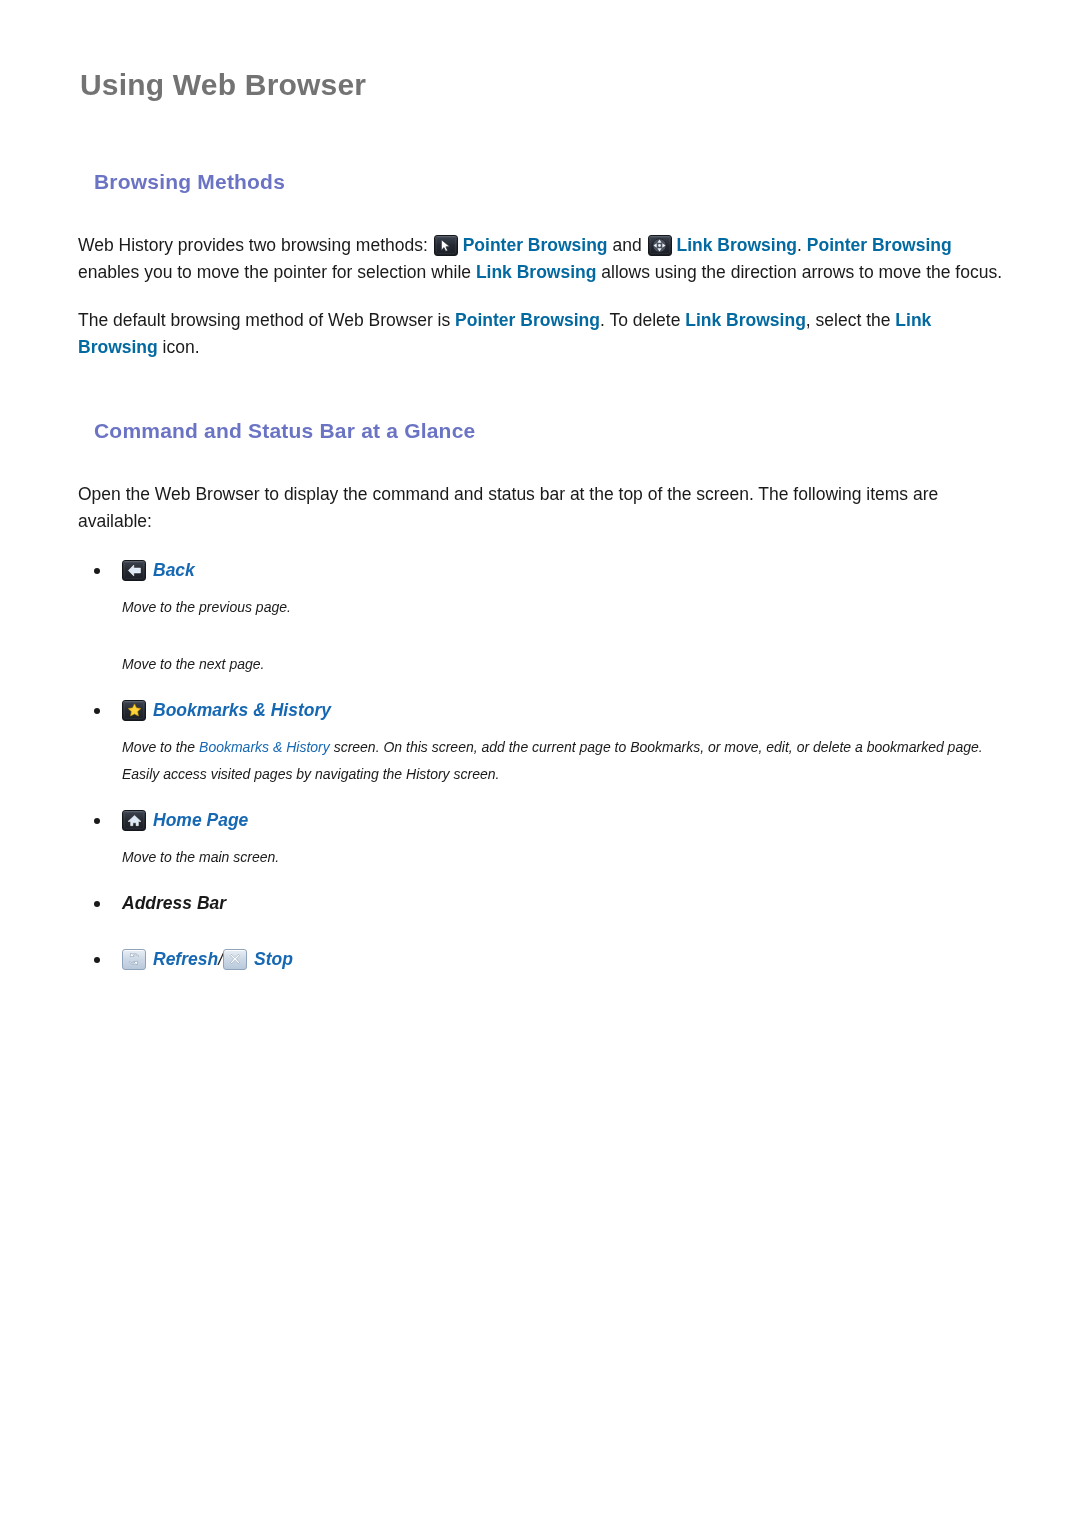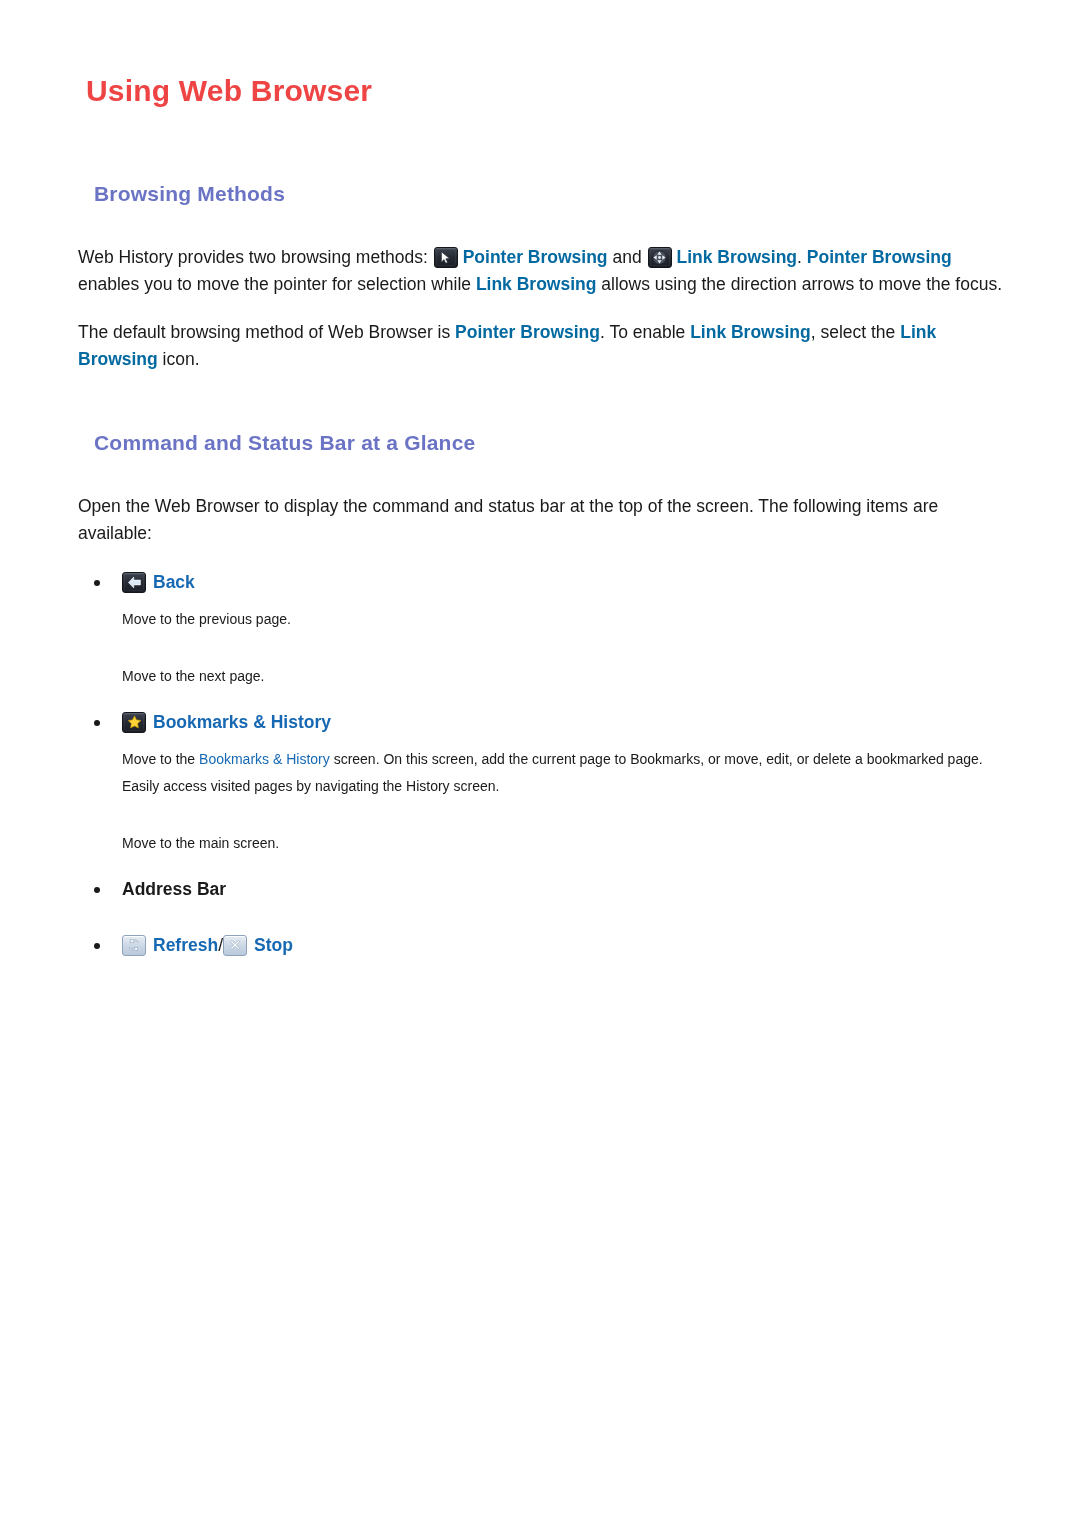"Using Web Browser" h1.doc-title { color: #ef4444 -> #737373; margin: 8px -> 2px }
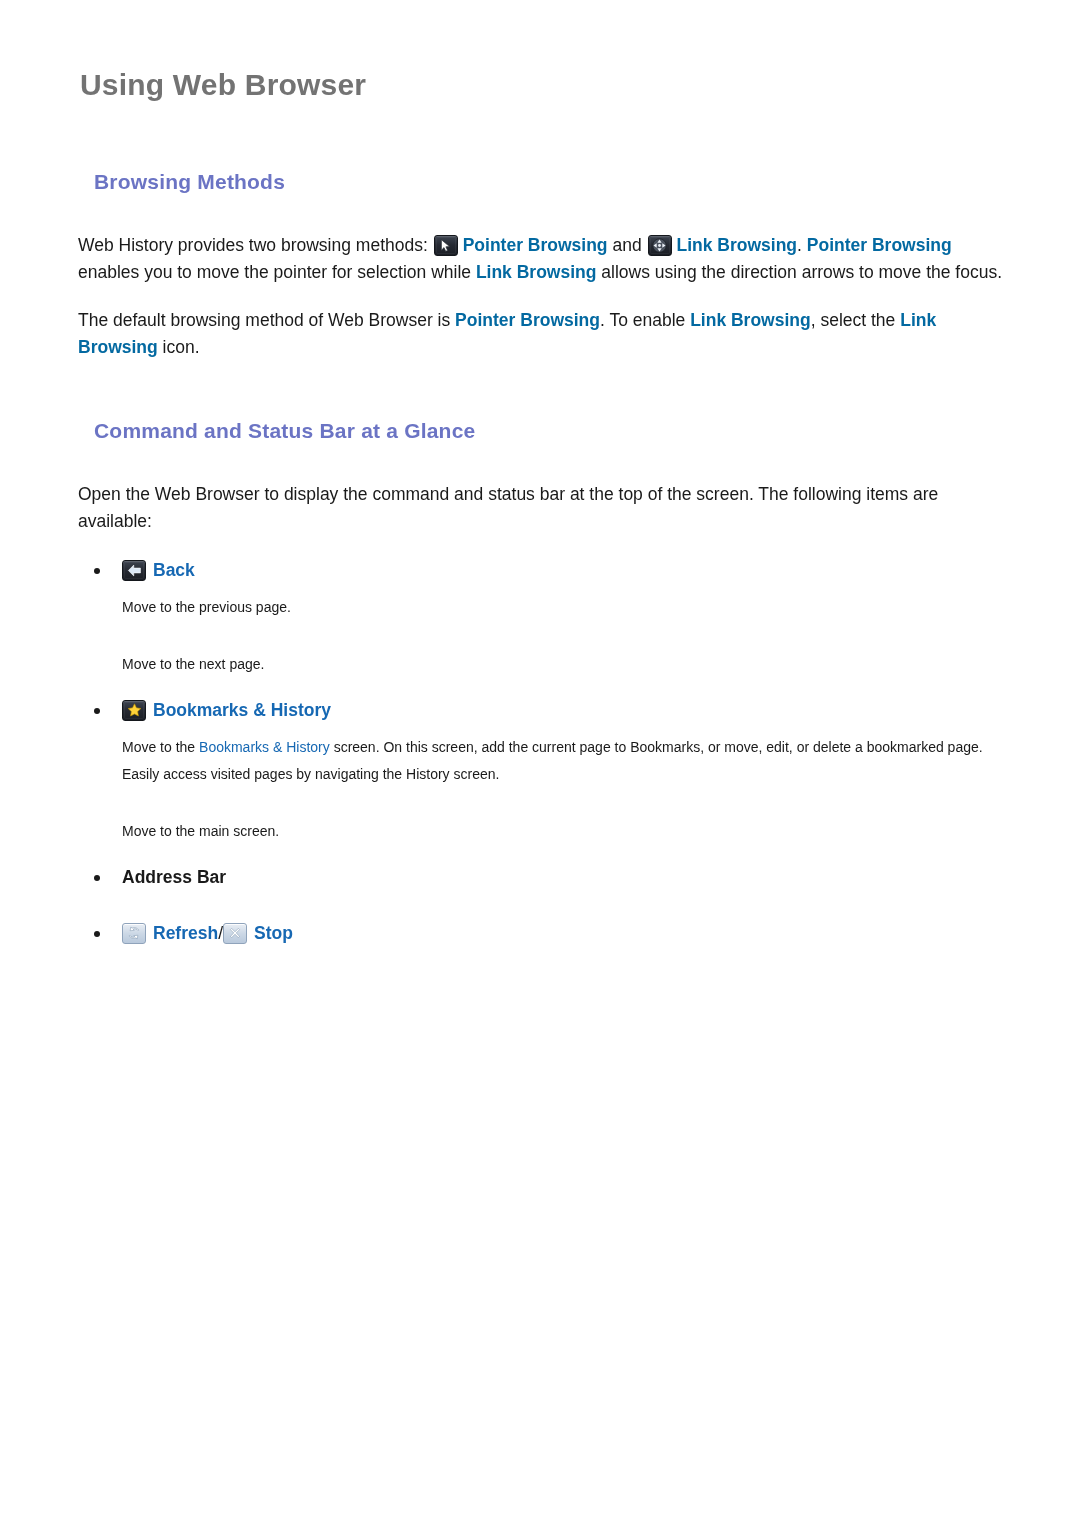". To enable" span { text: enable -> delete }
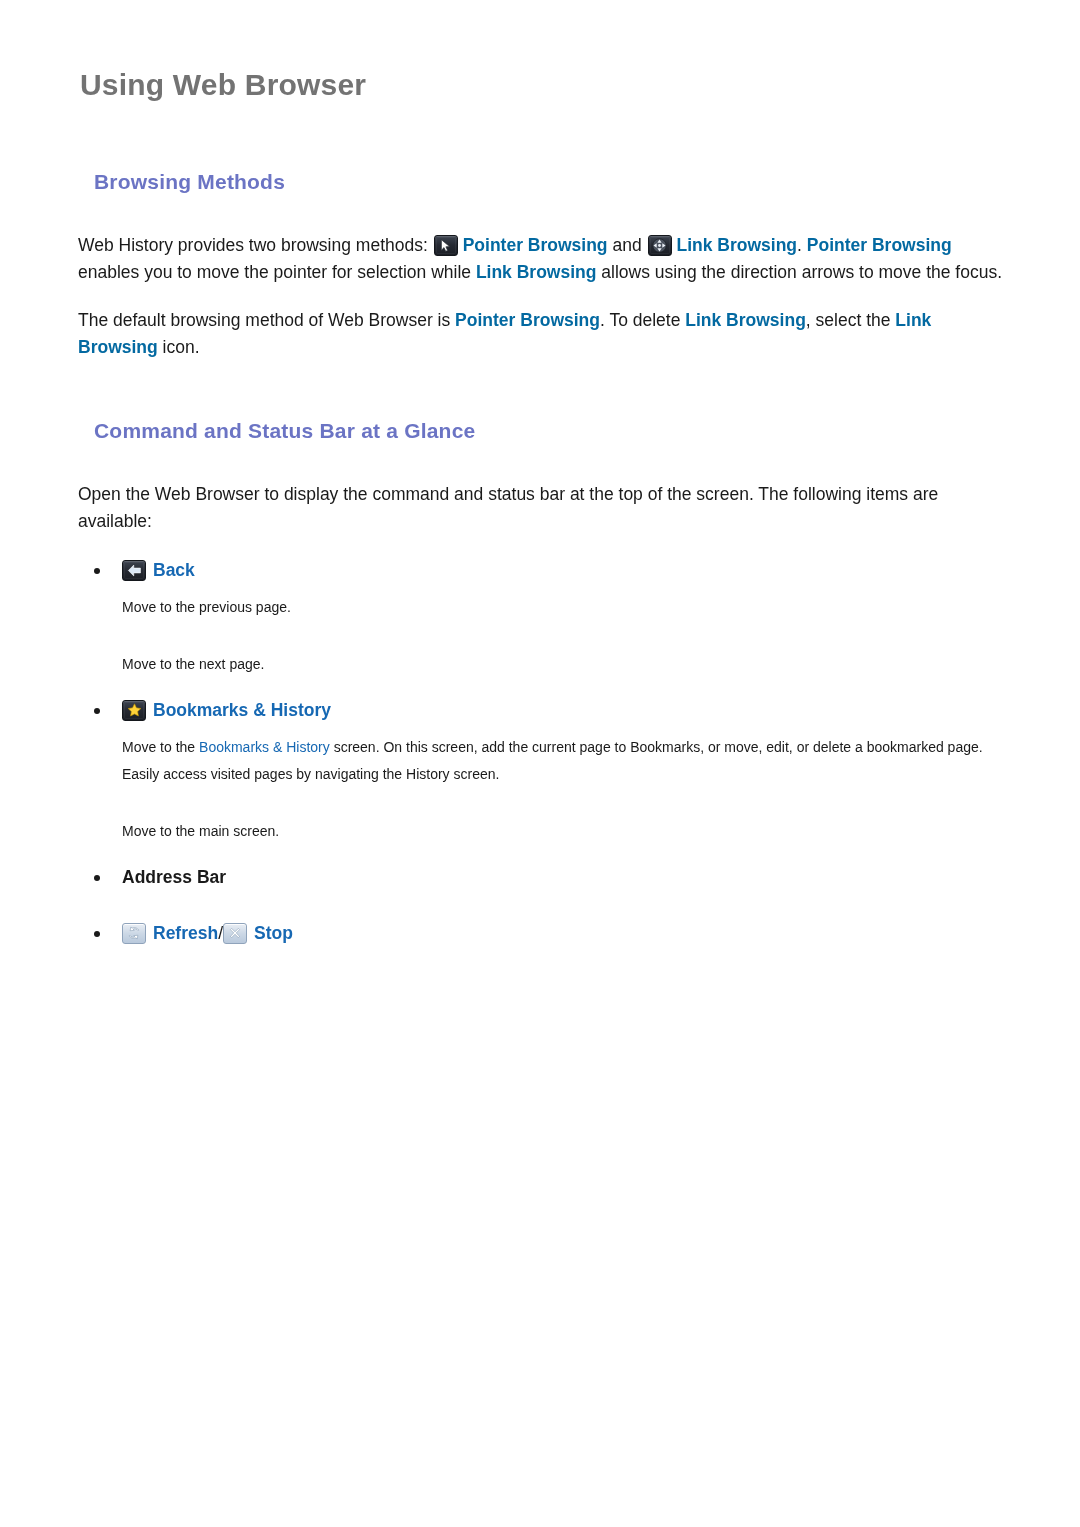"Back" ul.cmd-list > li { font-style: none -> italic }
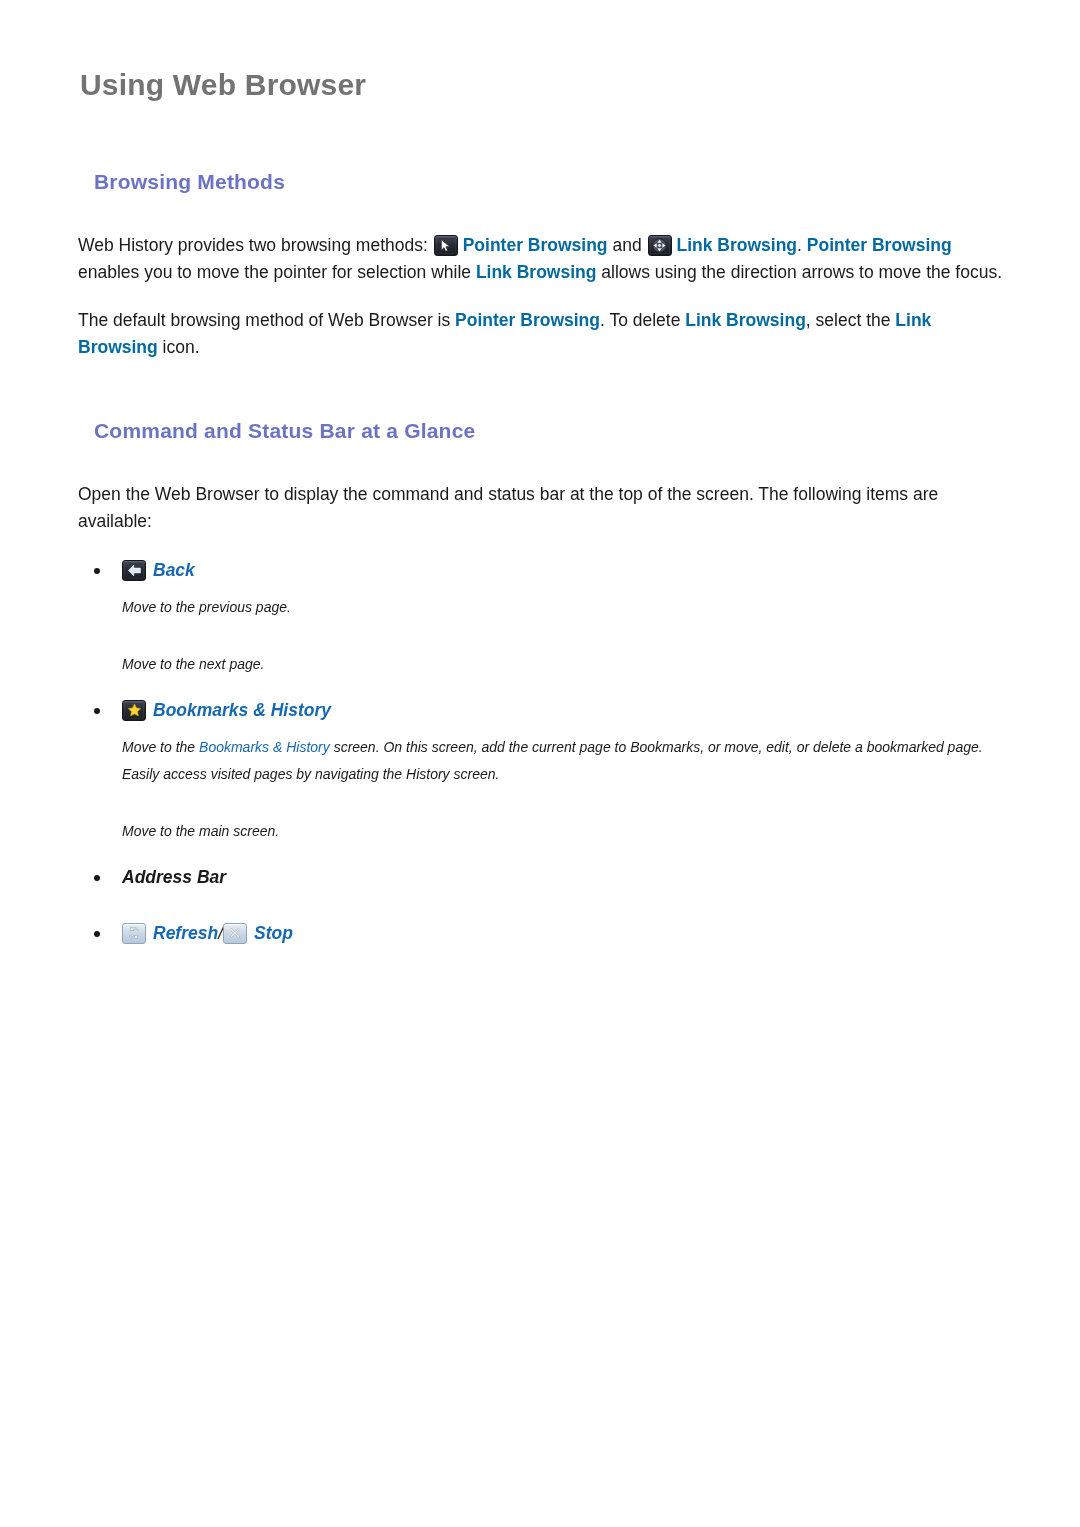"Home Page" div.li-head { html: none -> <div> <span></span> <span> <span> <svg> <path></path> </svg> </span> </span> <span>Home Page</span> </div> }
